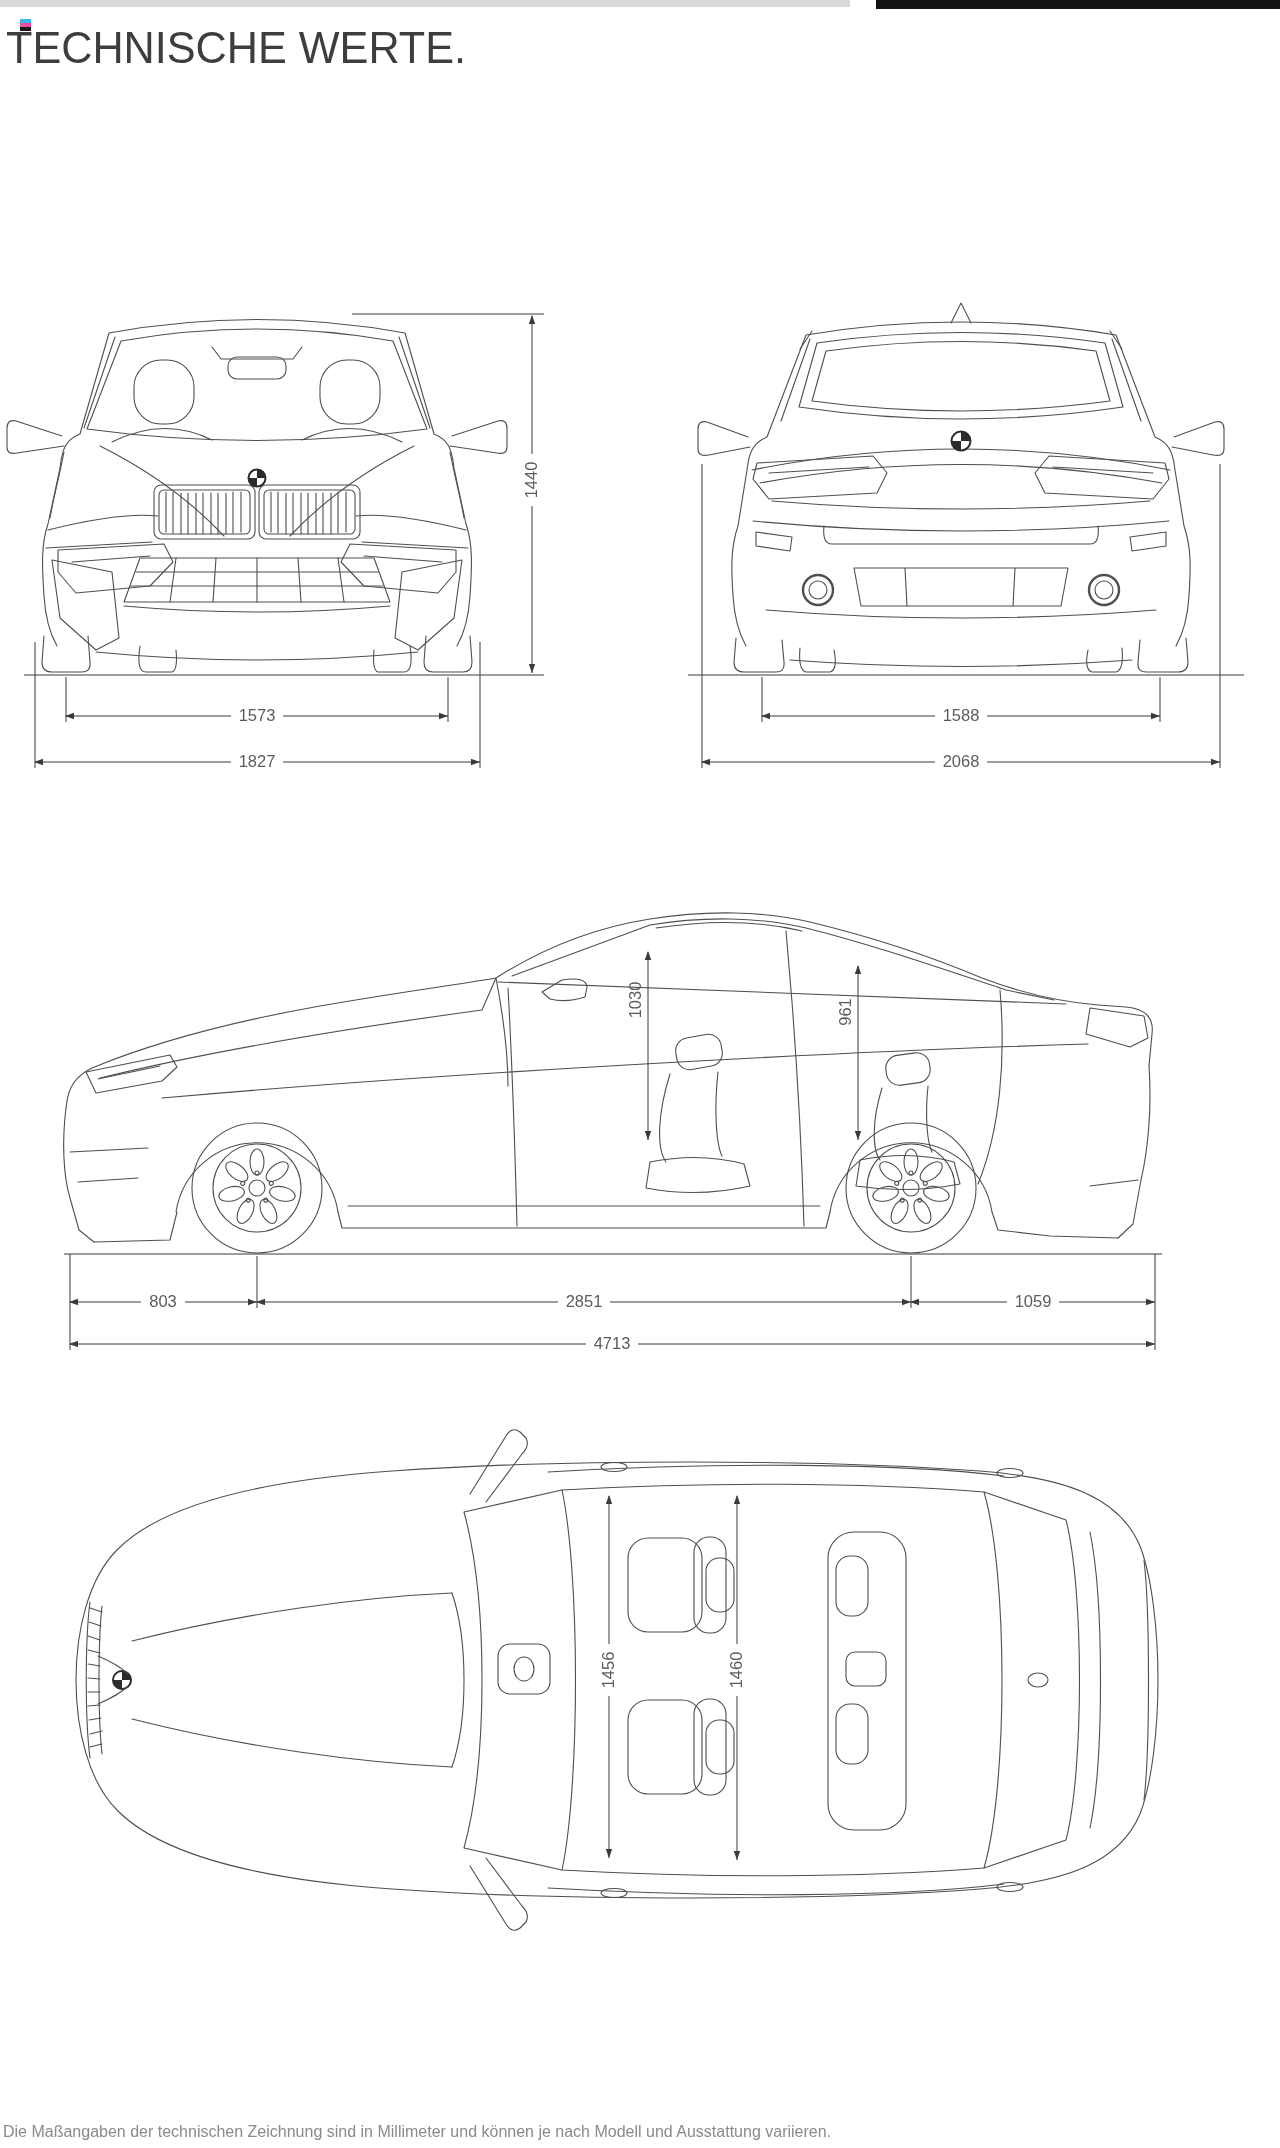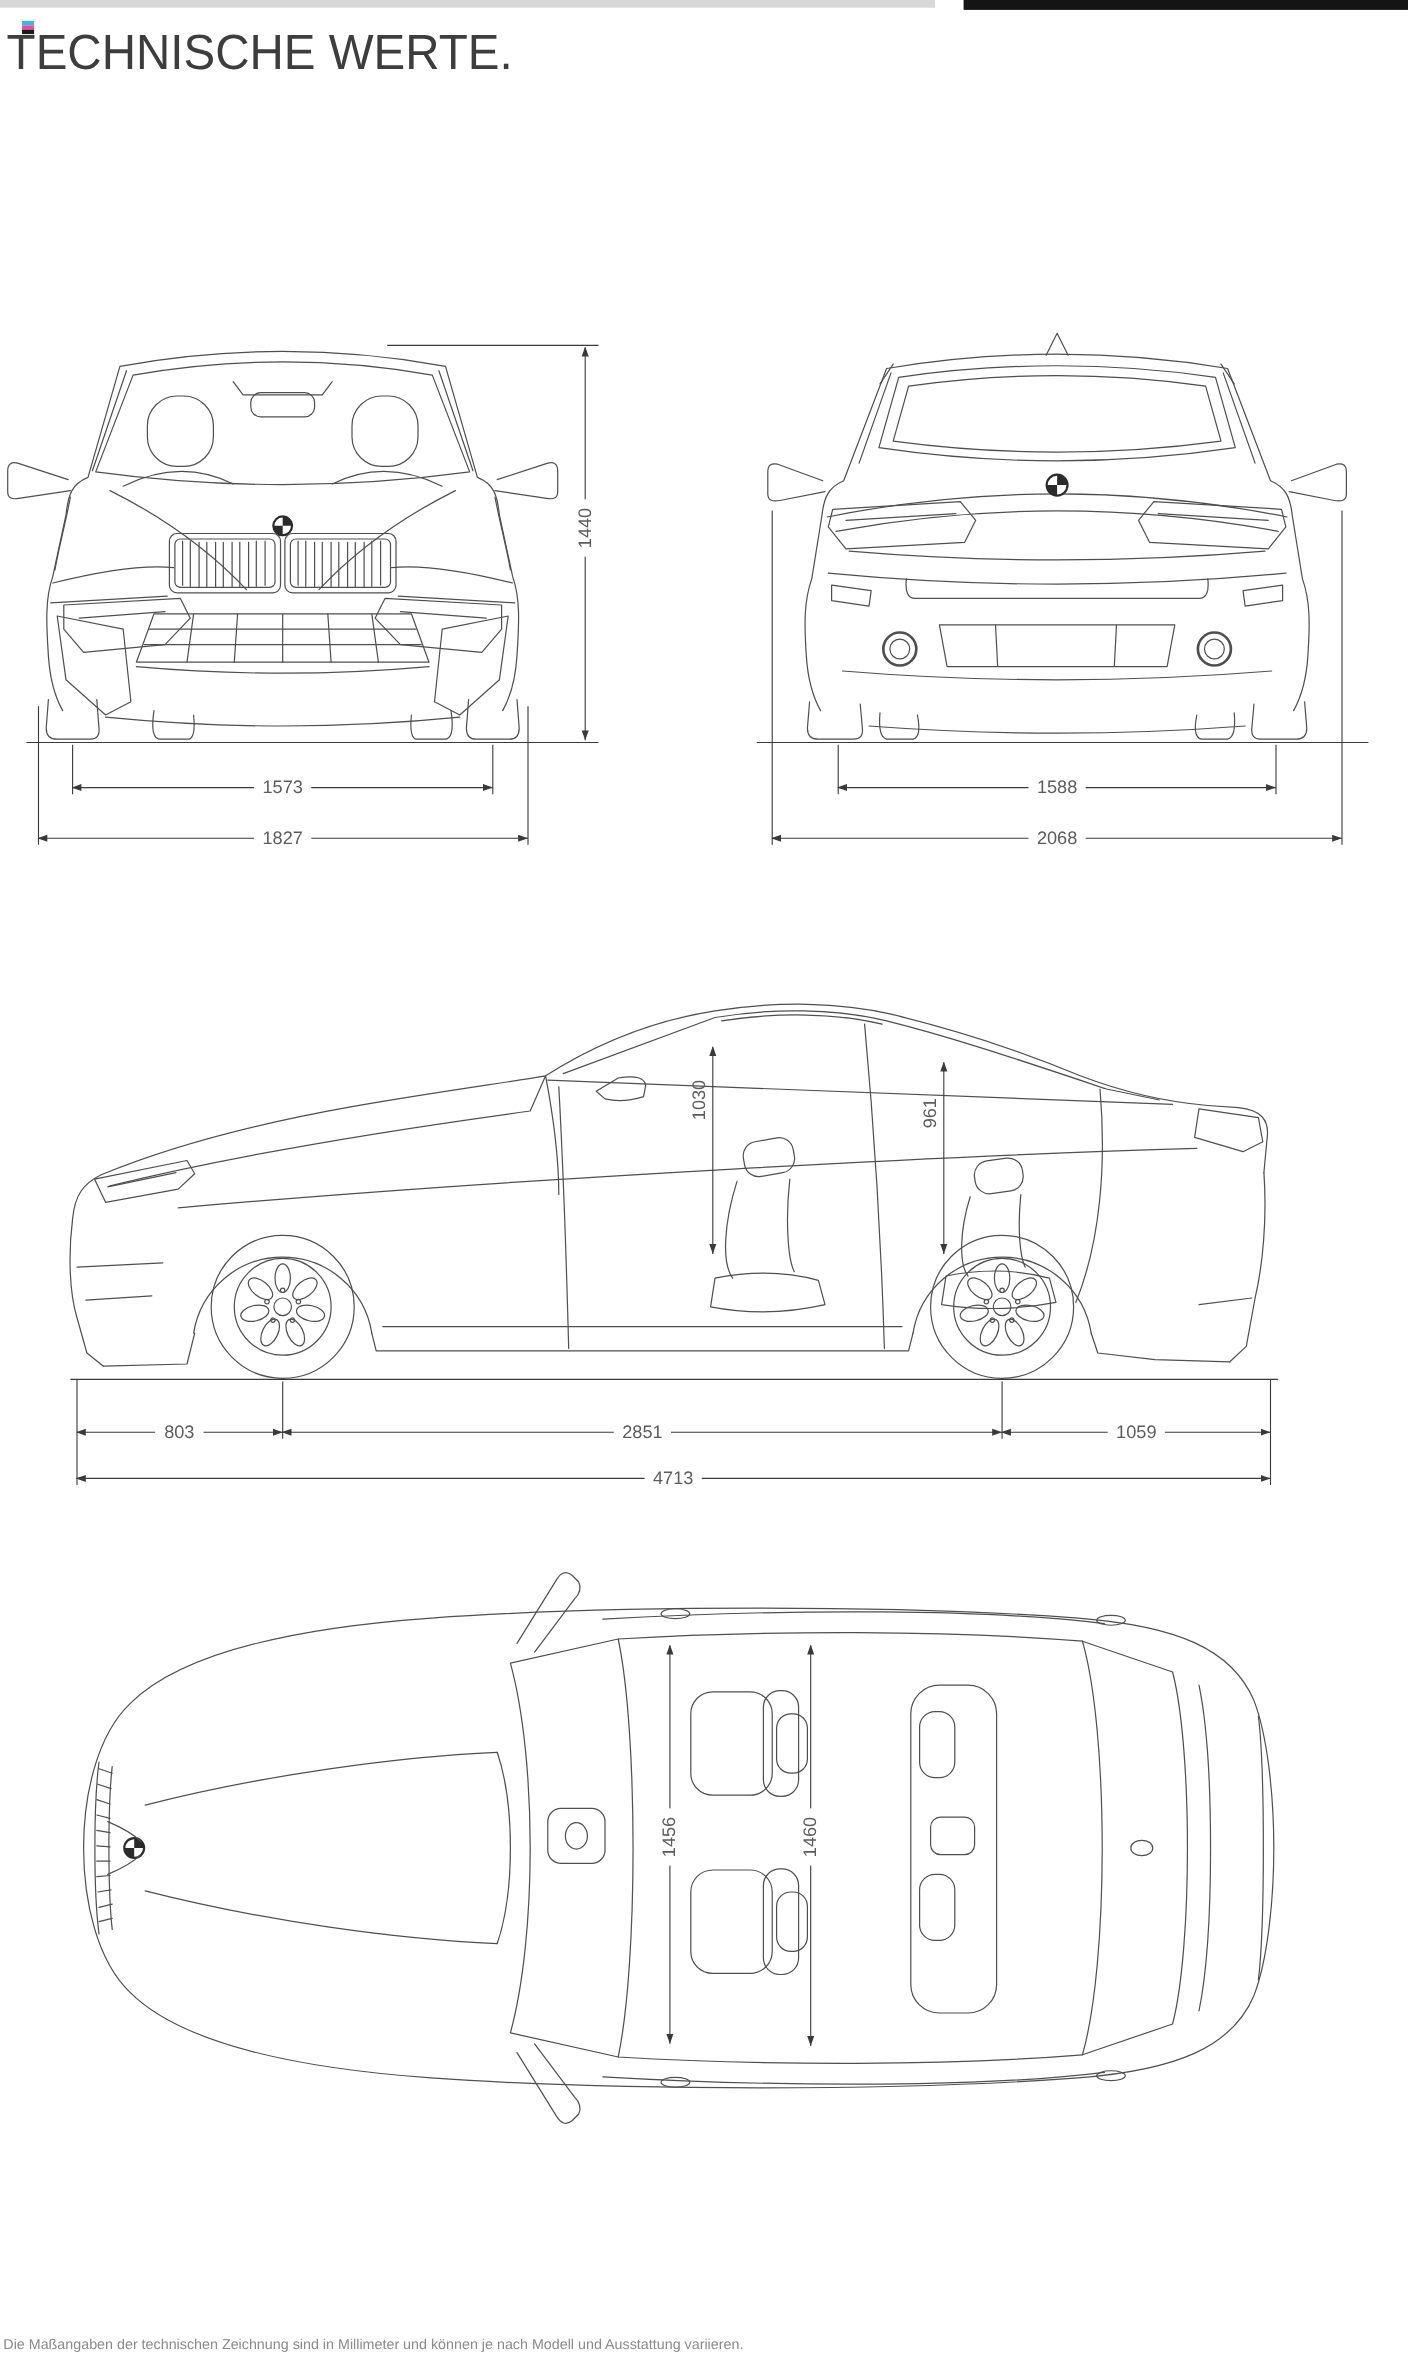"Die Maßangaben der technischen Zeichnung" .footnote { font-size: 13px -> 16px }
